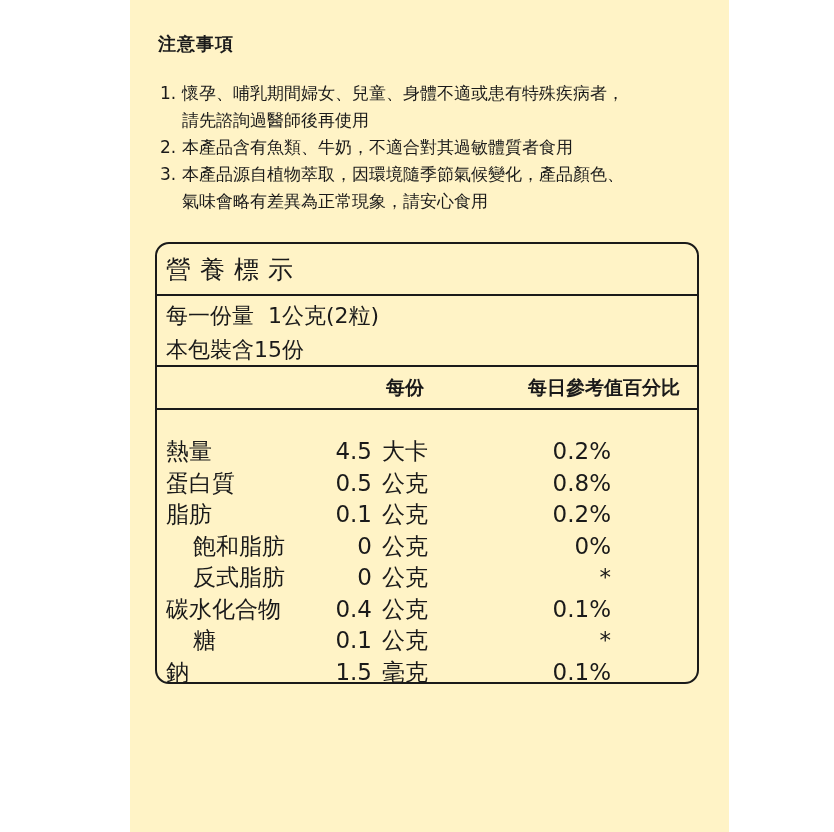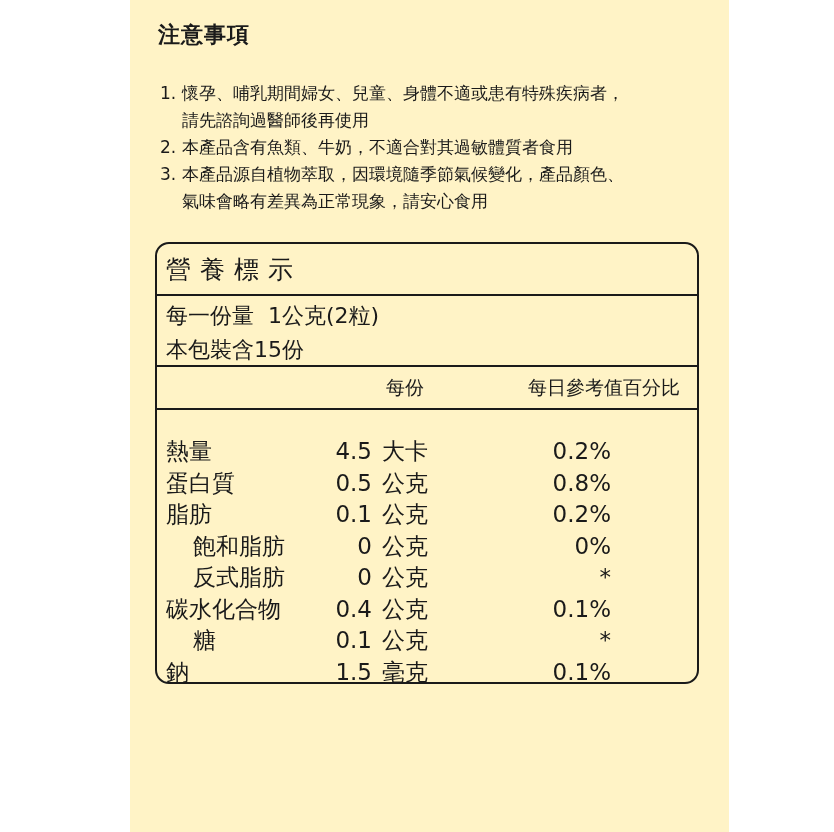"注意事項" .notice-title { font-size: 22px -> 18px; top: 20px -> 32px }
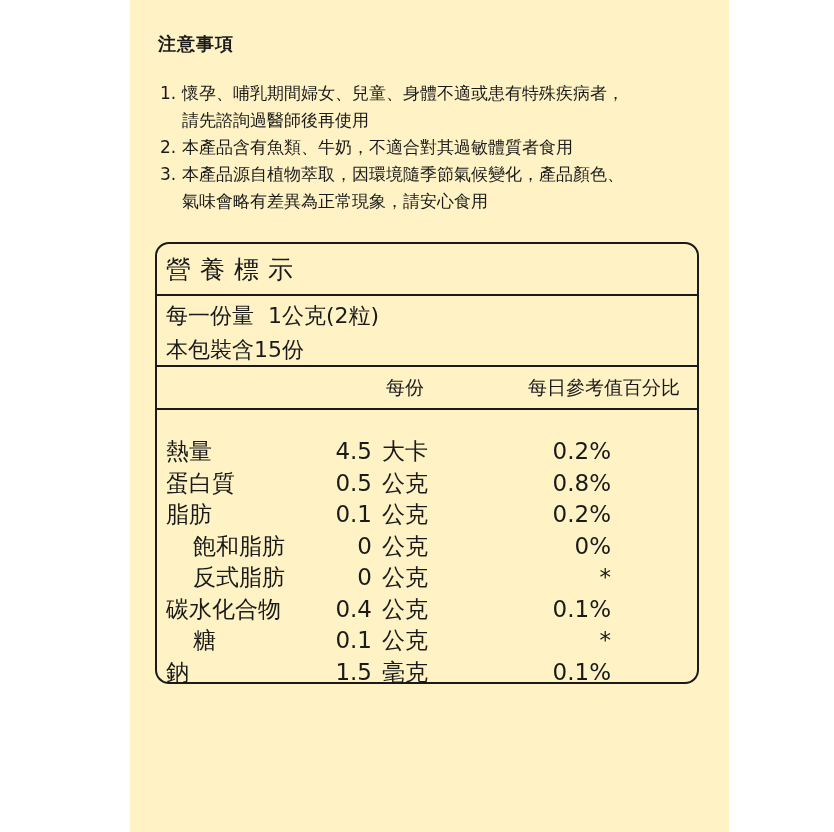"每份" .colhead { font-weight: normal -> bold }
